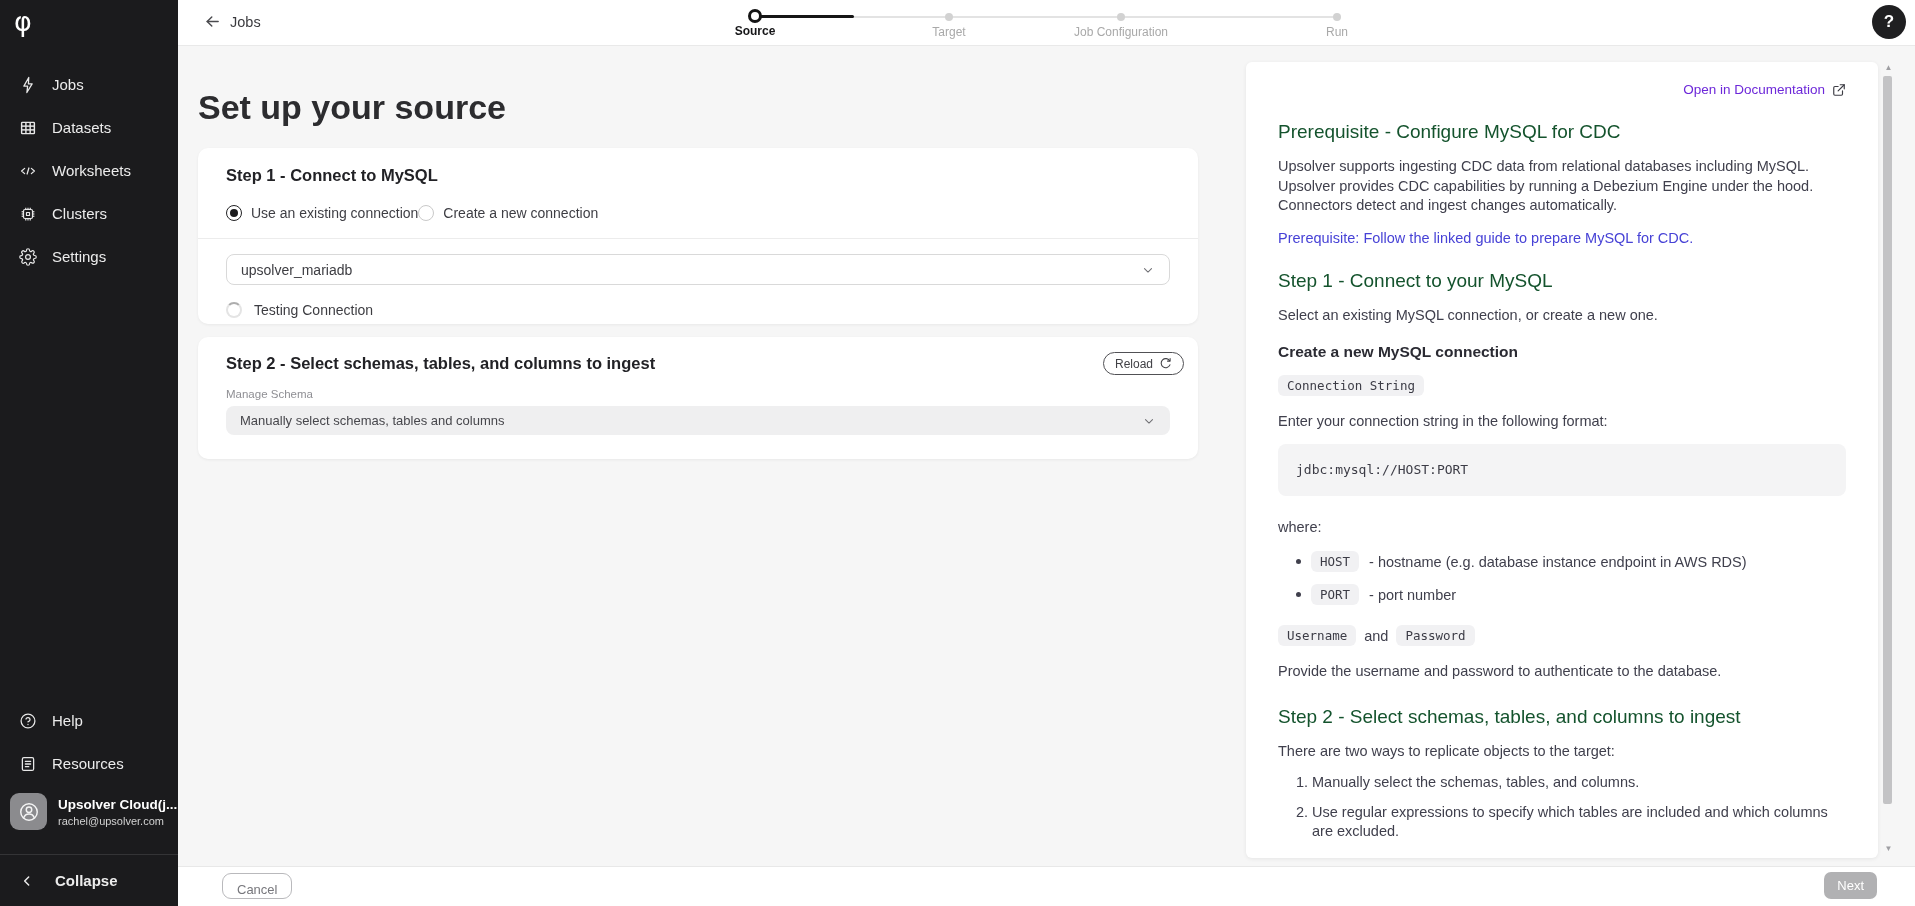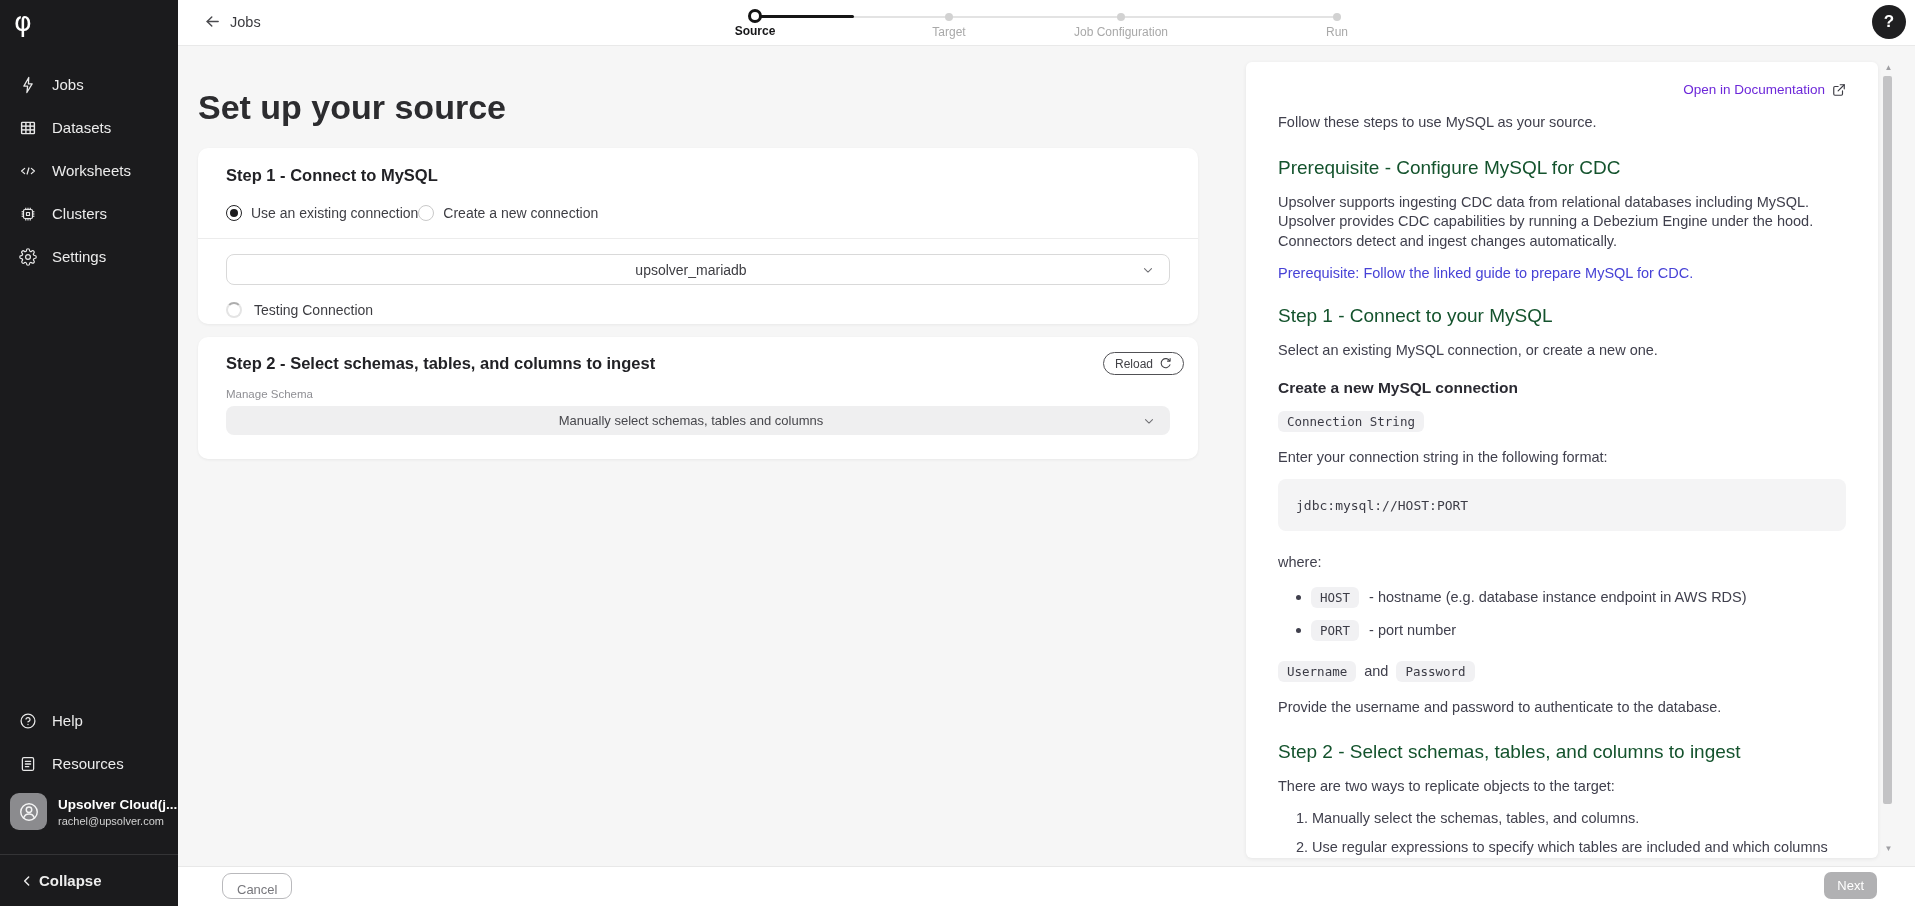"Follow these steps to use" p.intro { html: <p>Follow these steps to use MySQL as your source.</p> -> none }
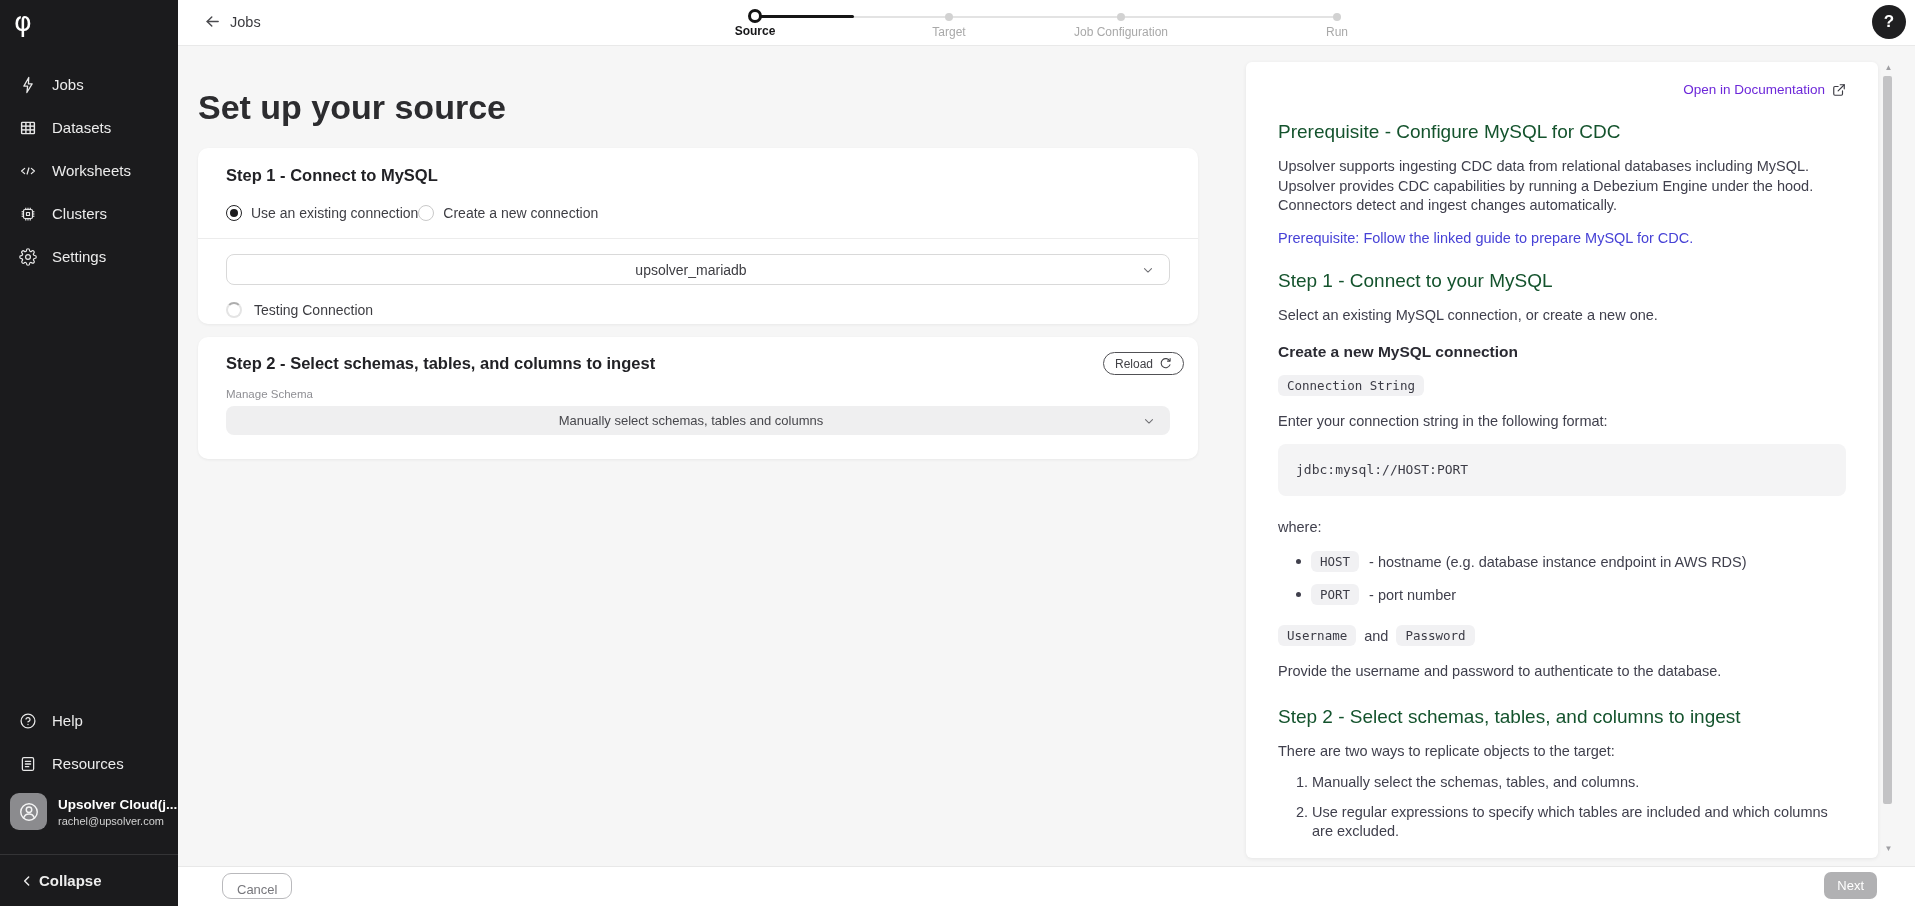"upsolver_mariadb" .select .grow { text-align: center -> none }
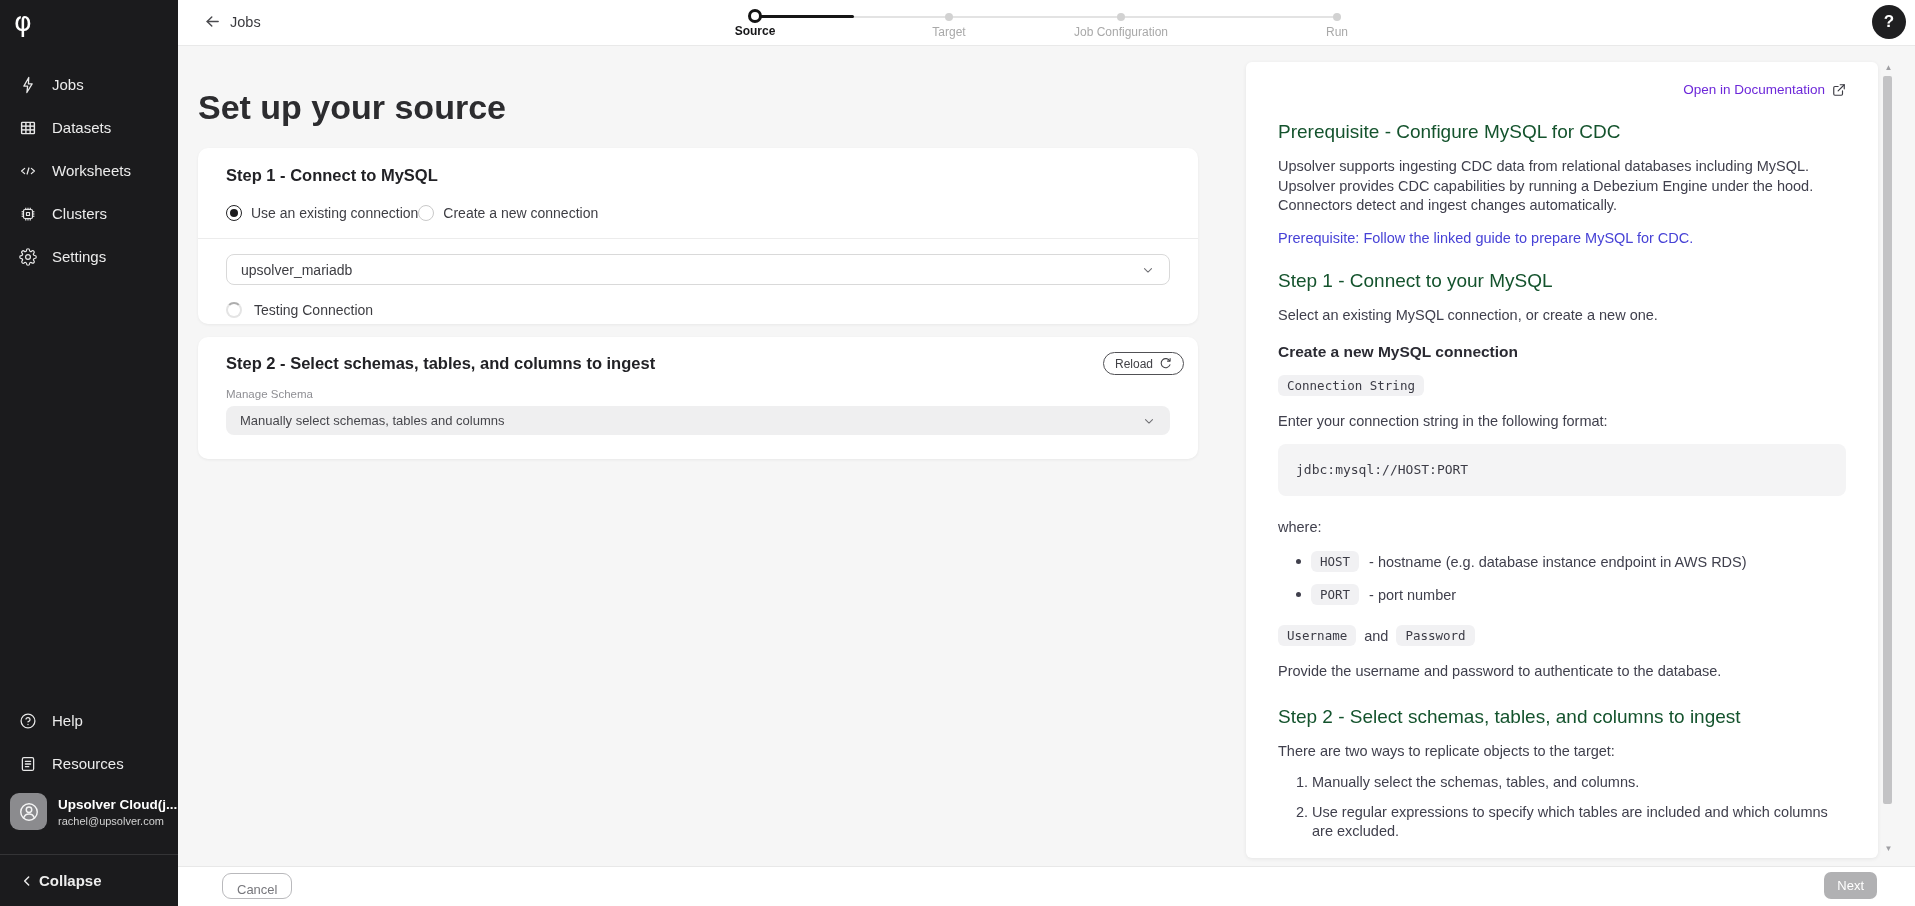"Collapse" .collapse-row { gap: 4px -> 20px }
